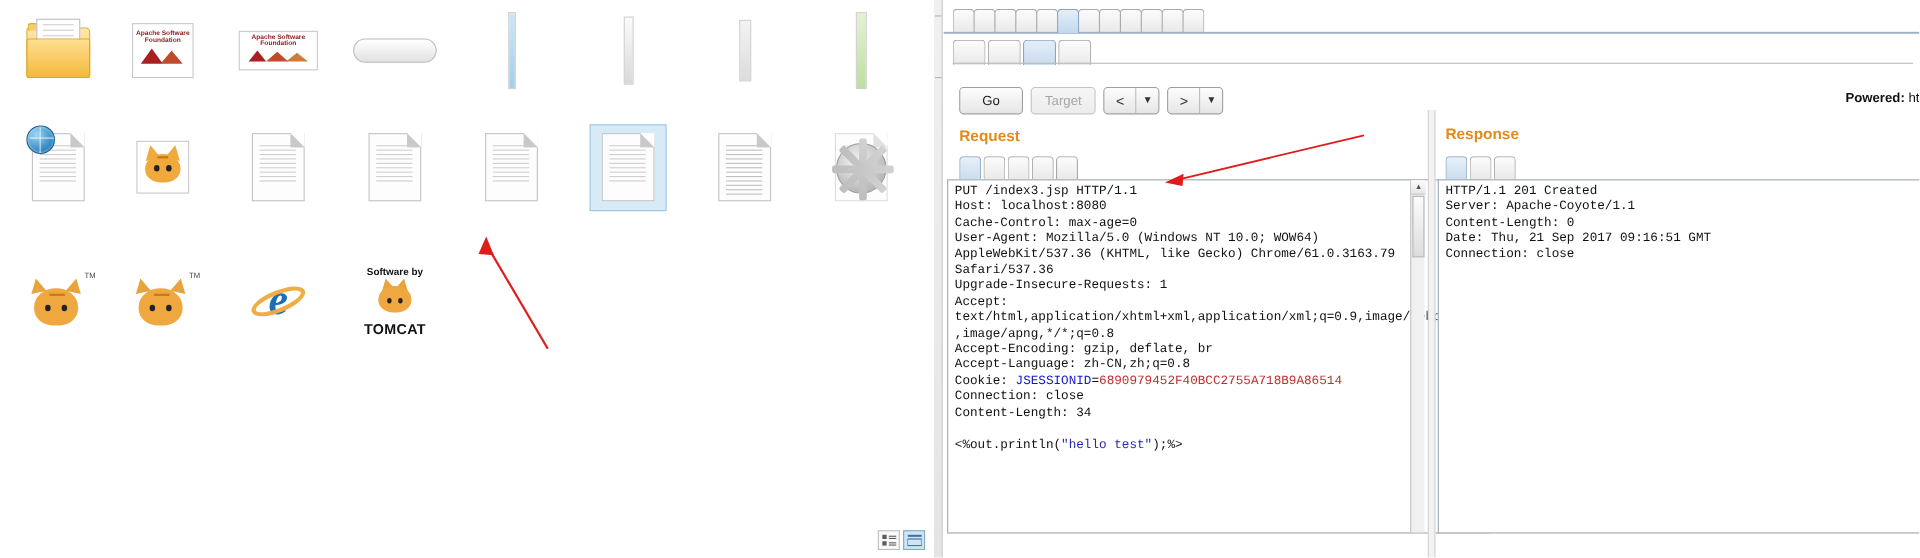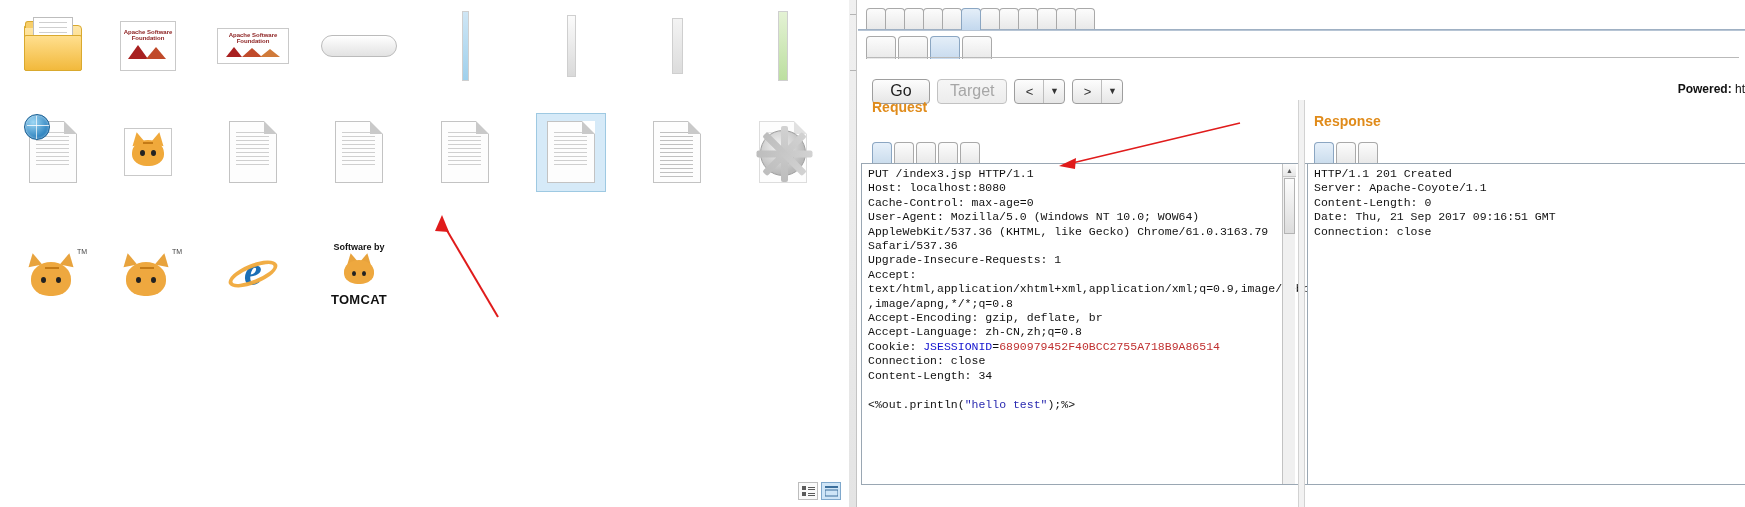"Go" .bbtn { font-size: 16px -> 12px }
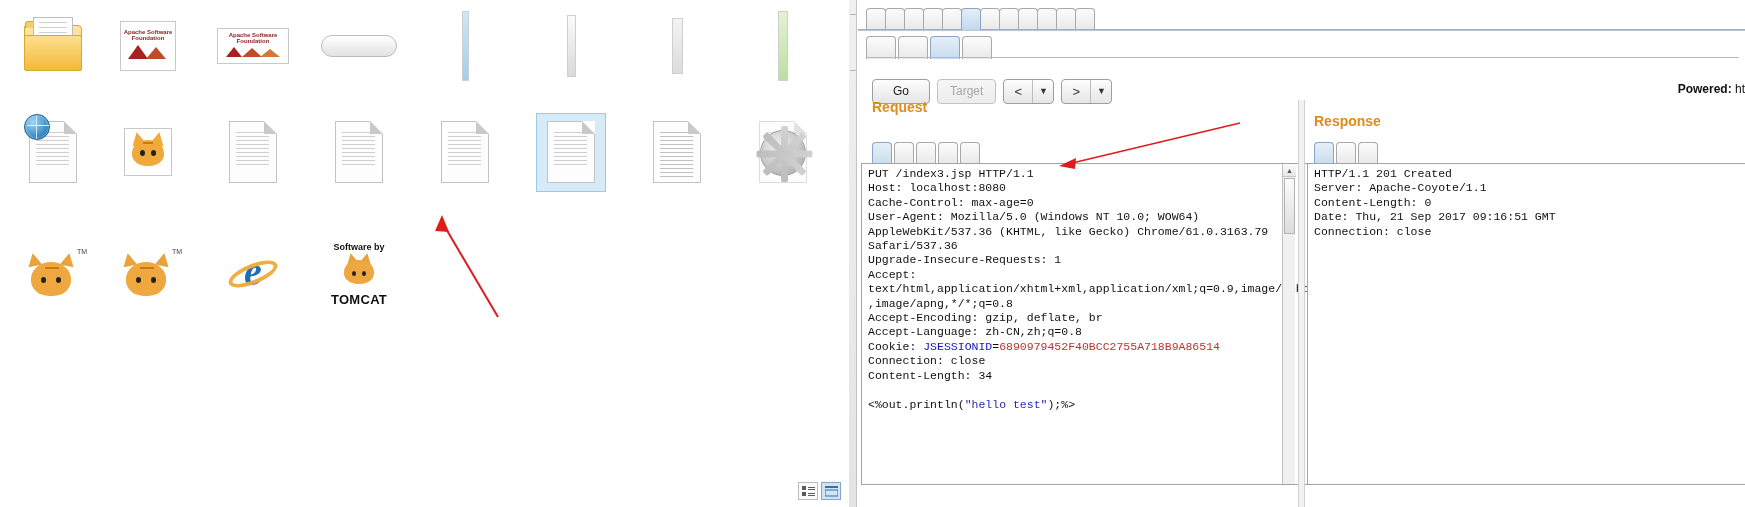"Request" div.pane-title { top: 99px -> 115px }
